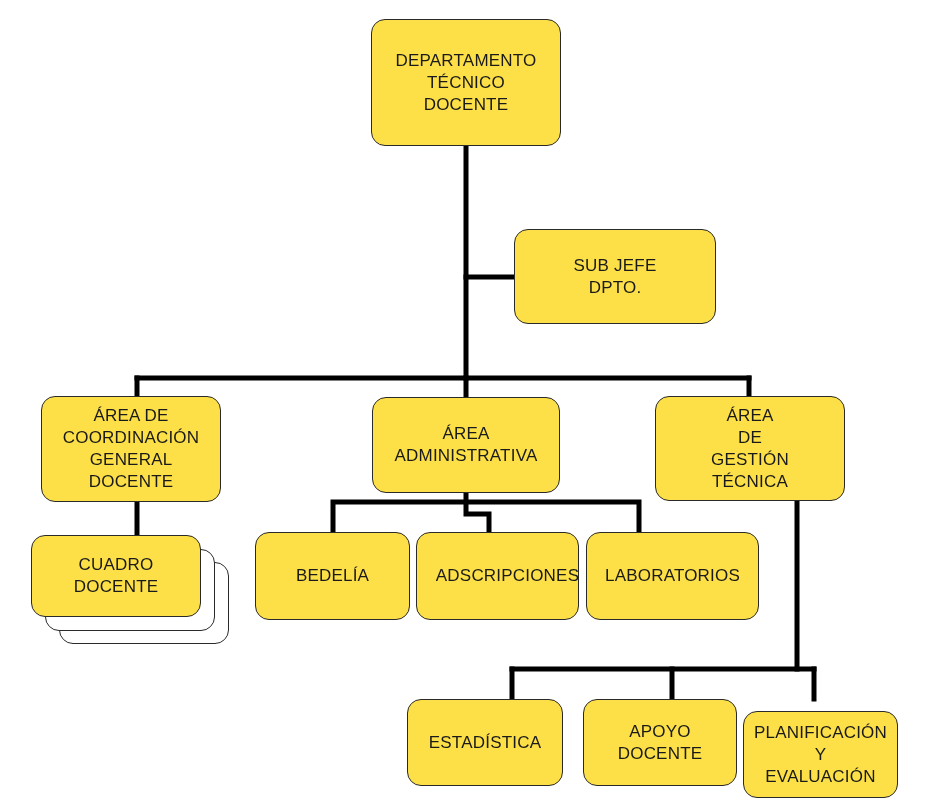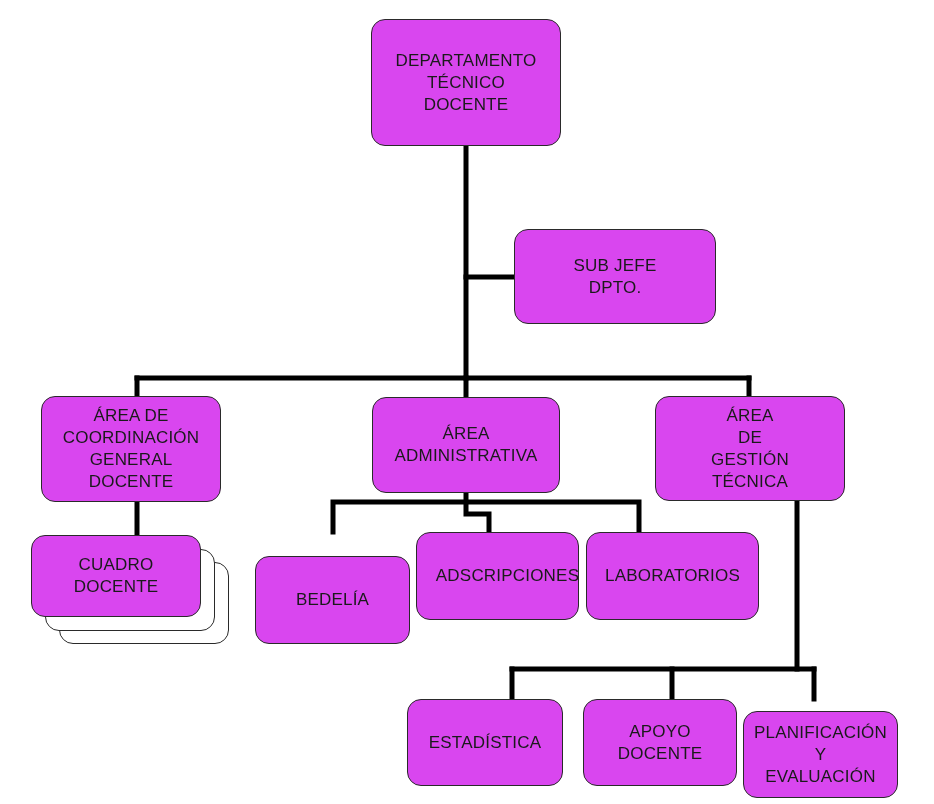"DEPARTAMENTO" .node { background: #d946ef -> #fde047 }
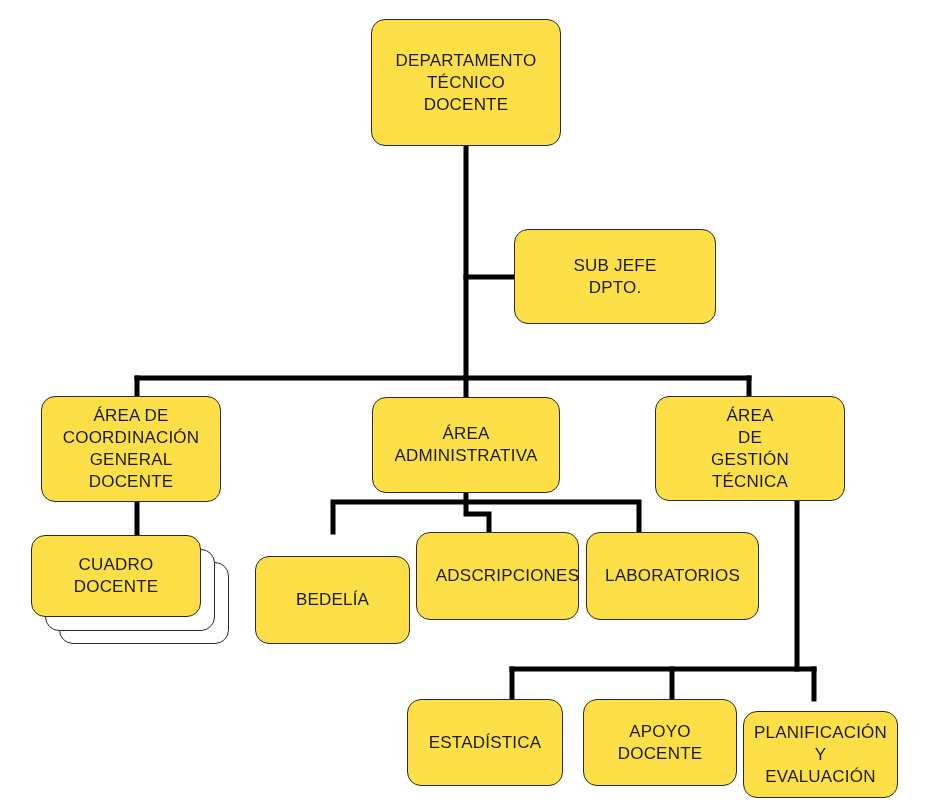"BEDELÍA" div.node { margin-top: 24px -> none }
